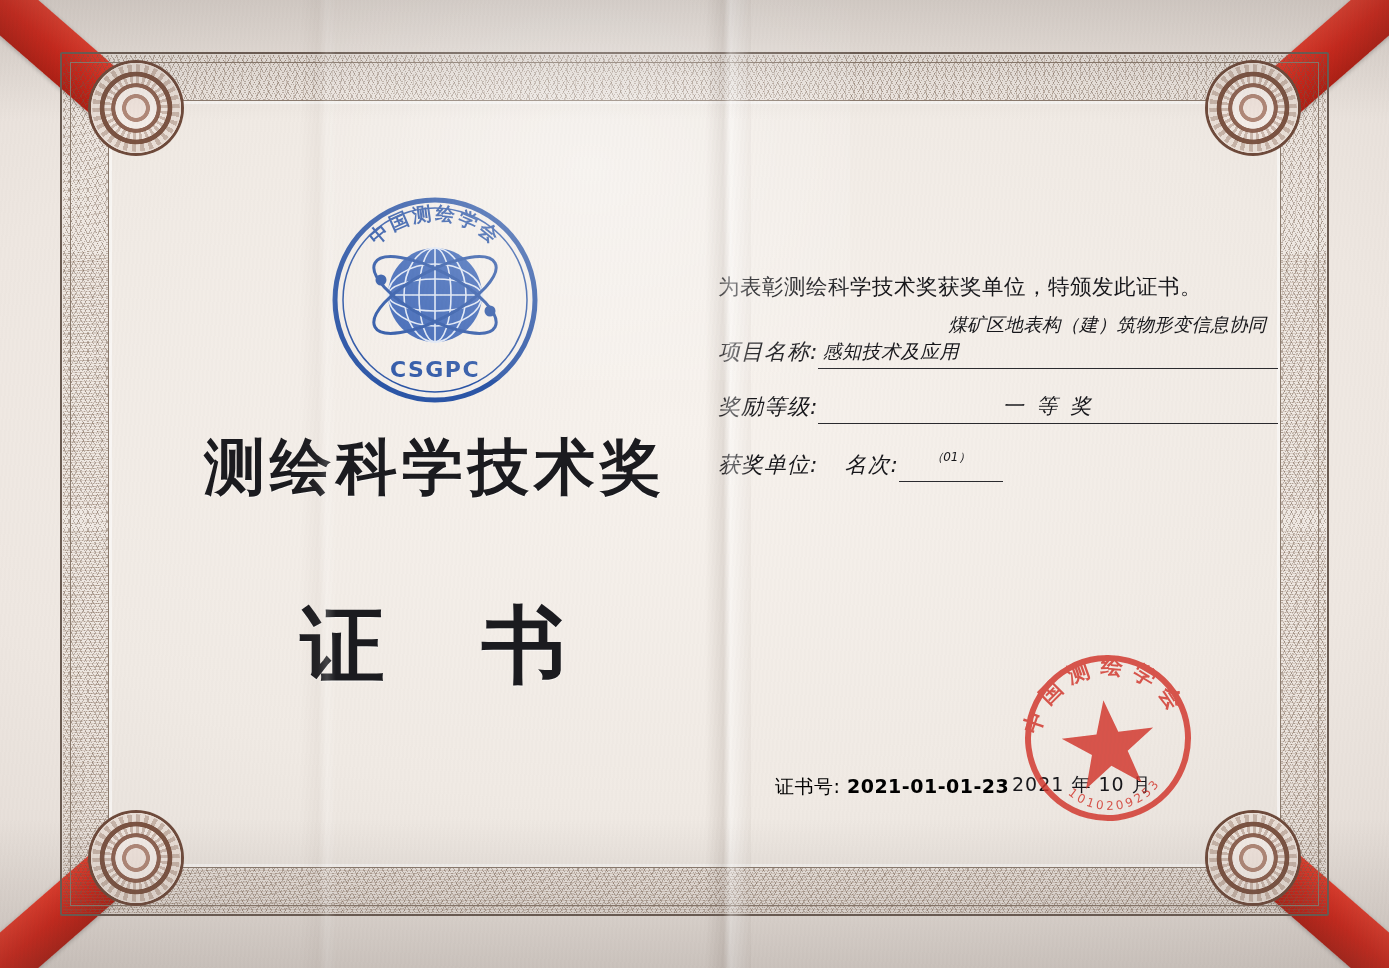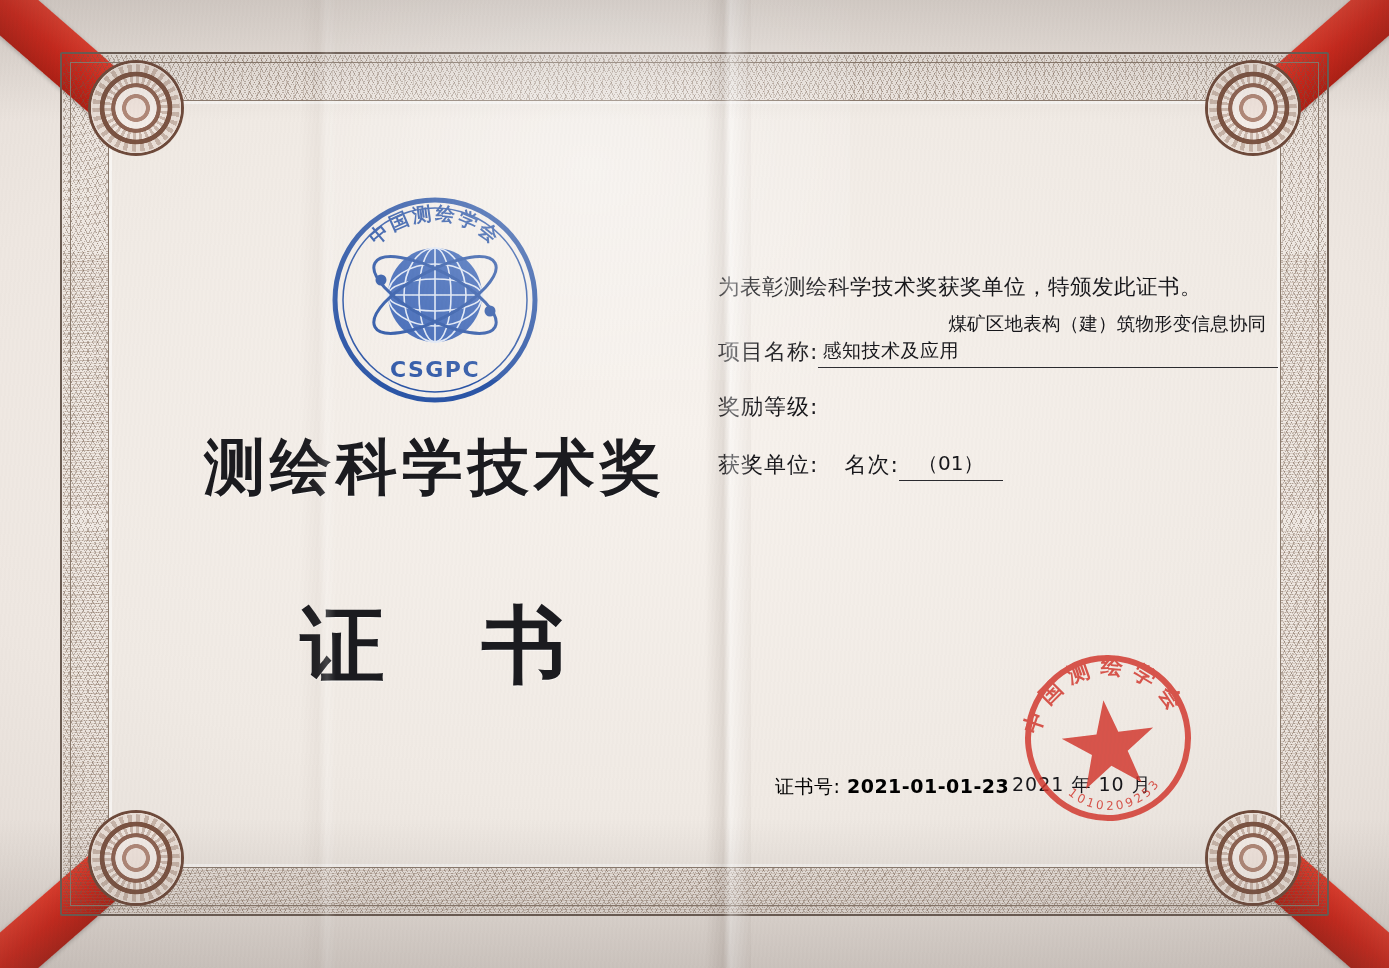"煤矿区地表构（建）筑物形变信息协同" .field-row { align-items: flex-start -> center; font-style: none -> italic }
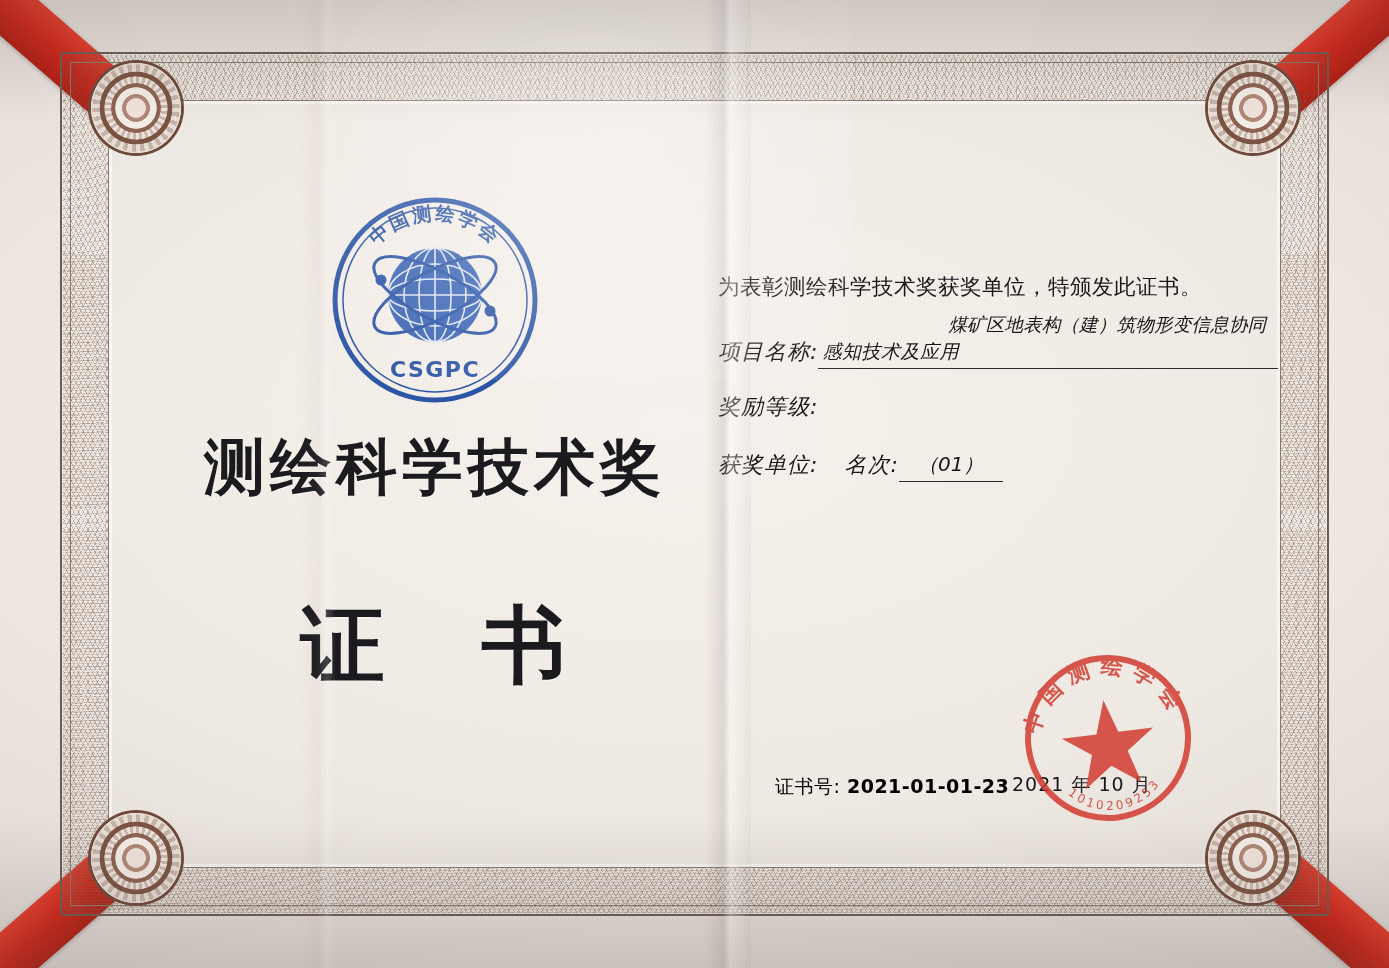"一 等 奖" span.field-line { html: none -> <span> <span>一 等 奖</span> </span> }
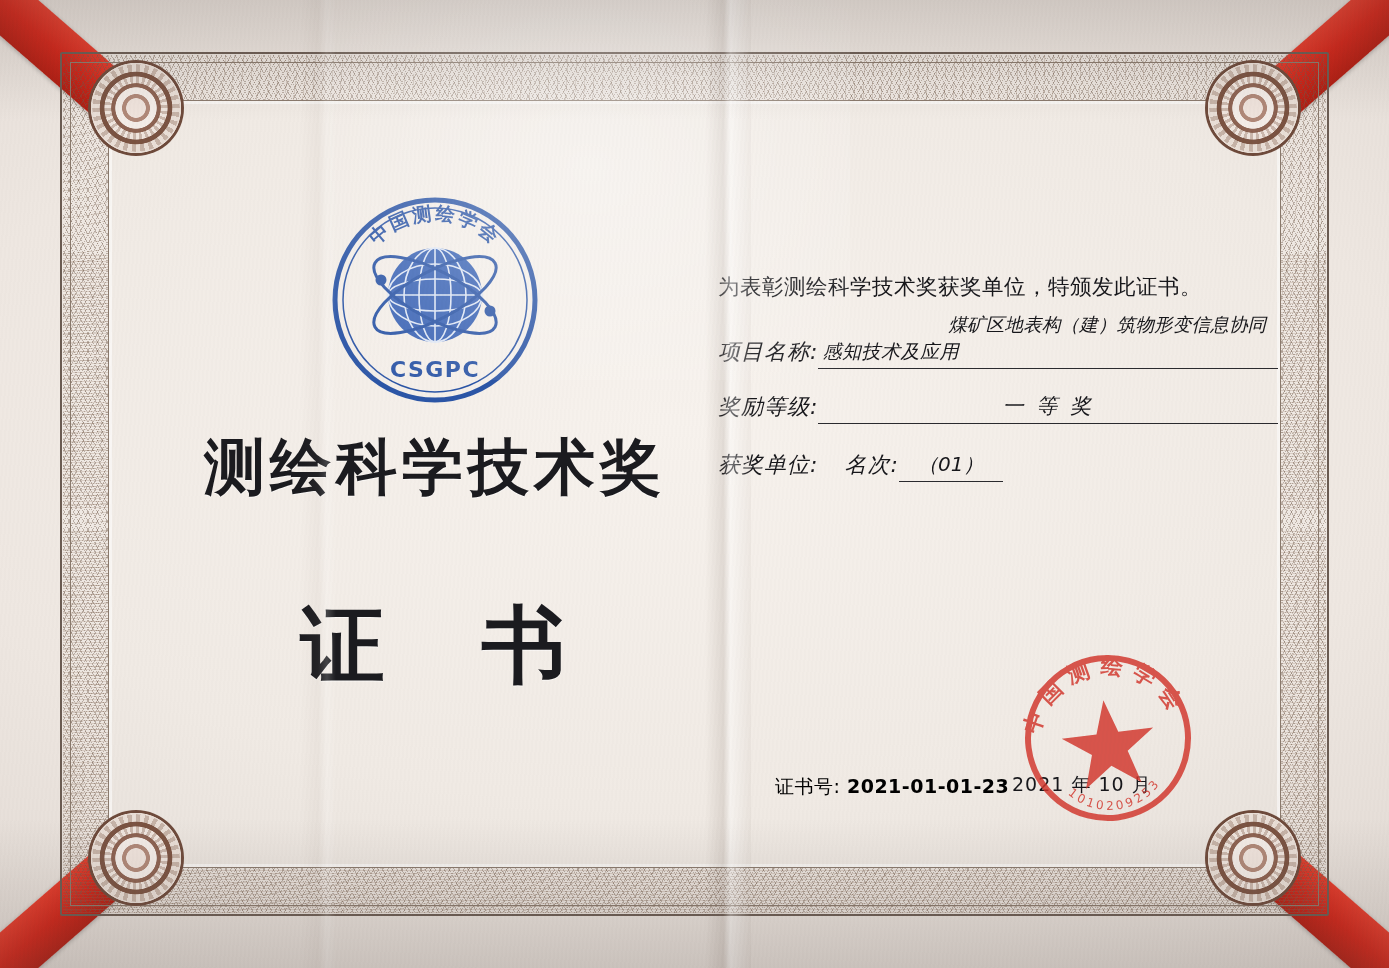"（01）" .rank-value { bottom: 3px -> 15px; font-size: 20px -> 12px }
